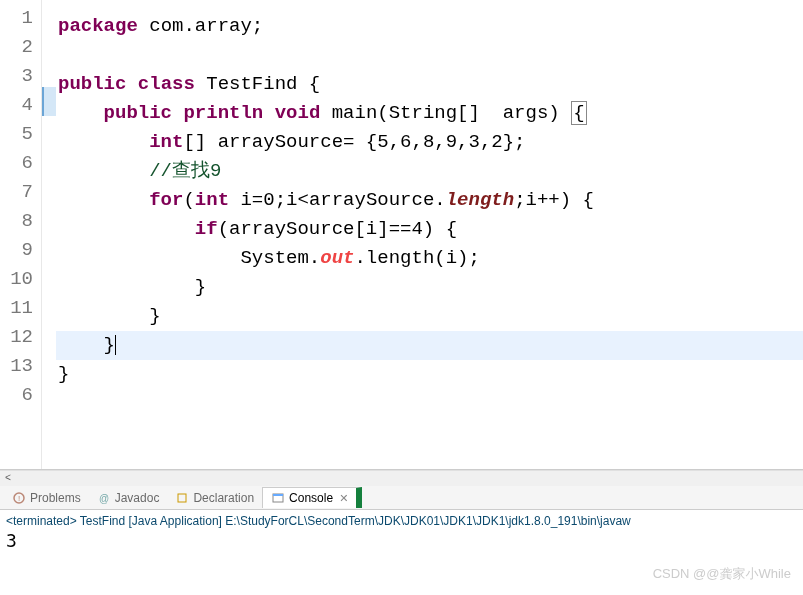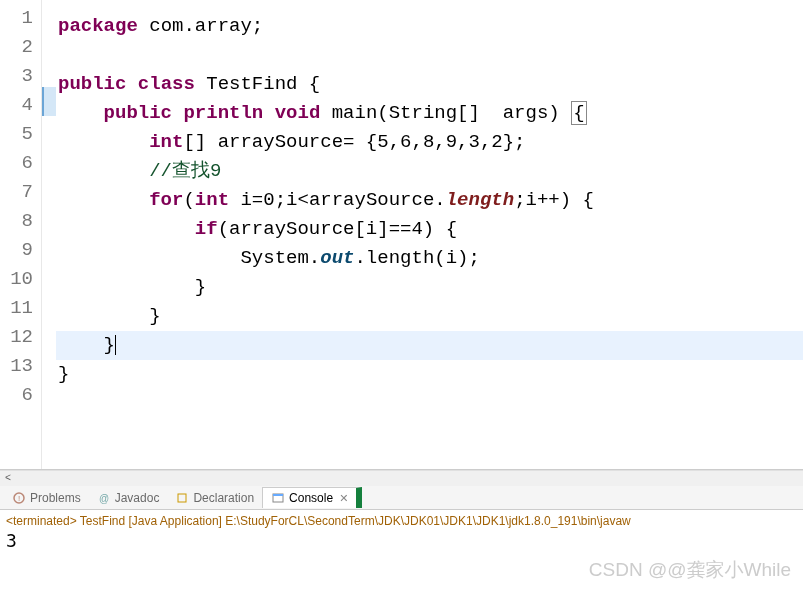"out" .st { color: #0c4a6e -> #ef4444 }
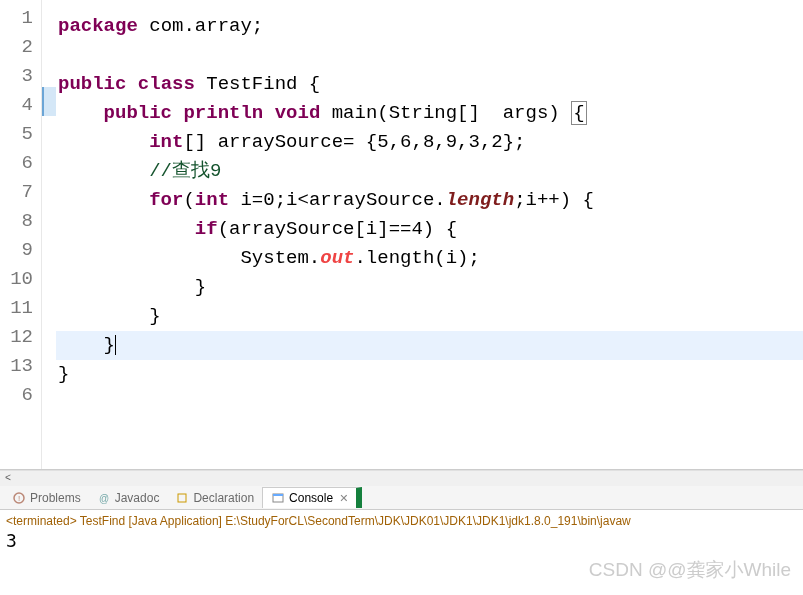"<terminated> TestFind [Java Application]" .console-status { color: #a16207 -> #0c4a6e }
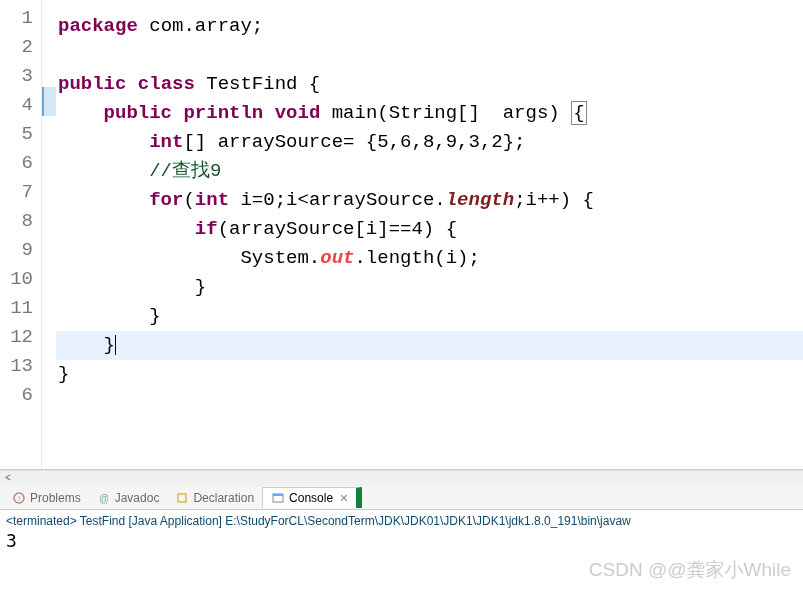"CSDN @@龚家小While" .watermark { font-size: 19px -> 13px }
